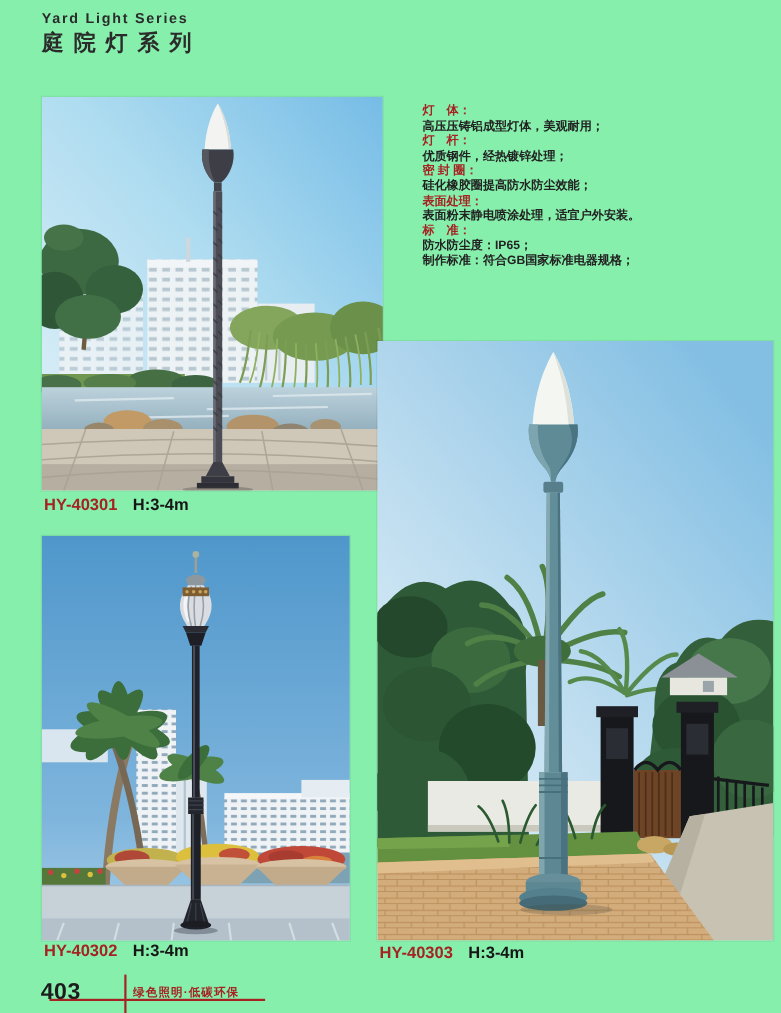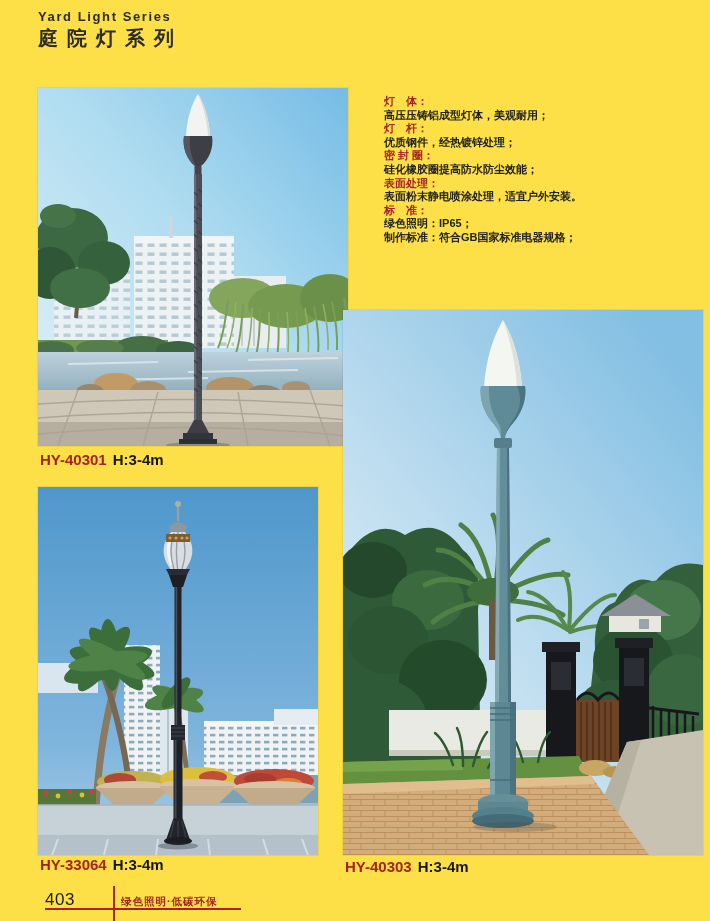"Yard Light Series" .page { background: #fde047 -> #86efac }
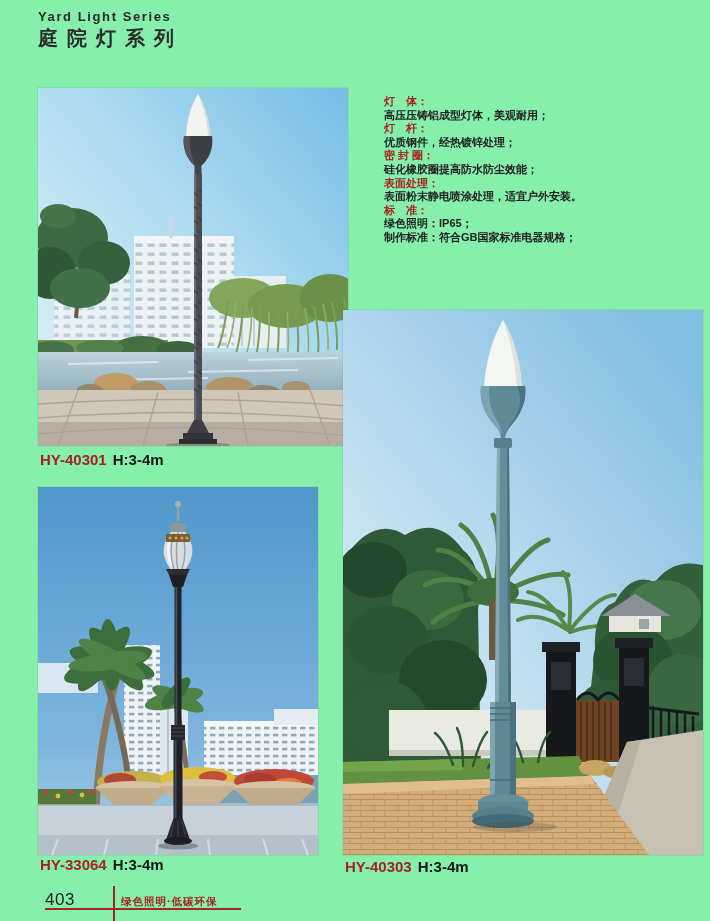"绿色照明：IP65；" div.spec-line { text: 绿色照明 -> 防水防尘度 }
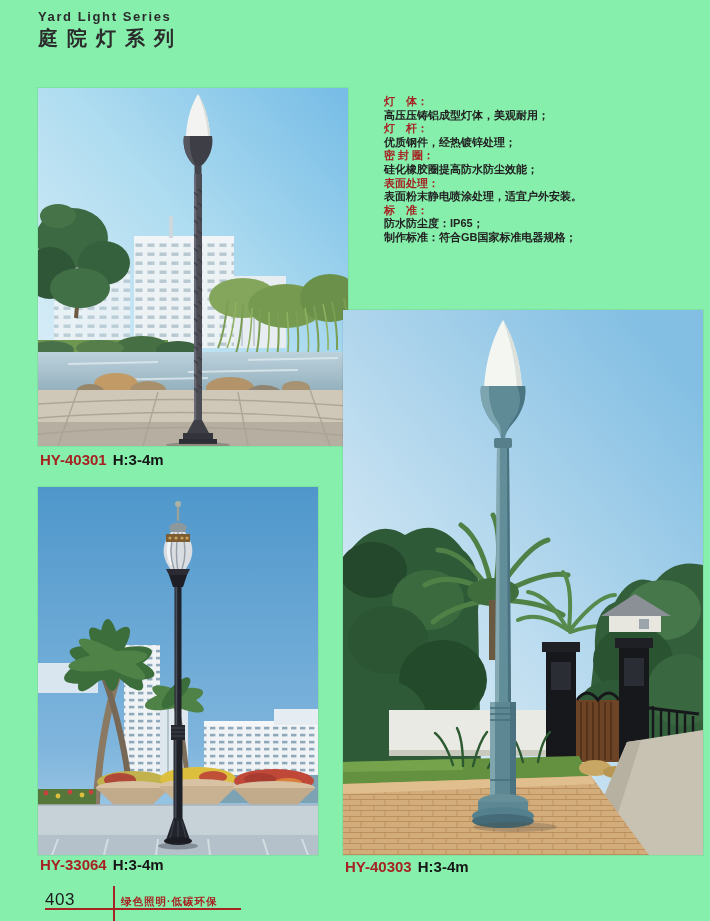"H:3-4m" .plabel .size { margin-left: 6px -> 14px }
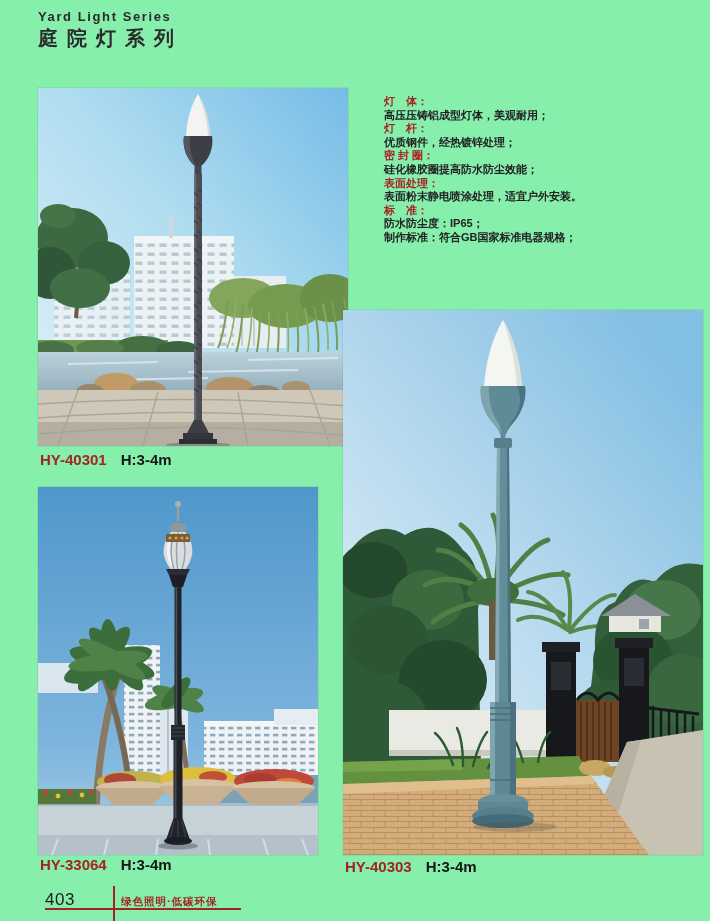"HY-33064" span.code { text: HY-33064 -> HY-40302 }
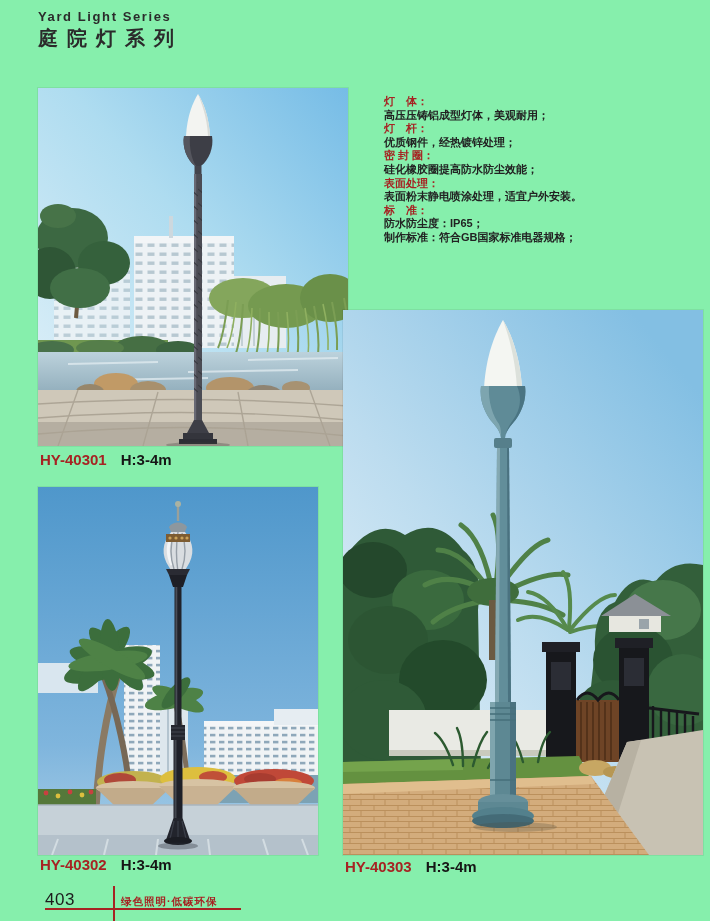"403" .pagenum { font-size: 17px -> 21px; font-weight: normal -> bold; left: 45px -> 37px }
